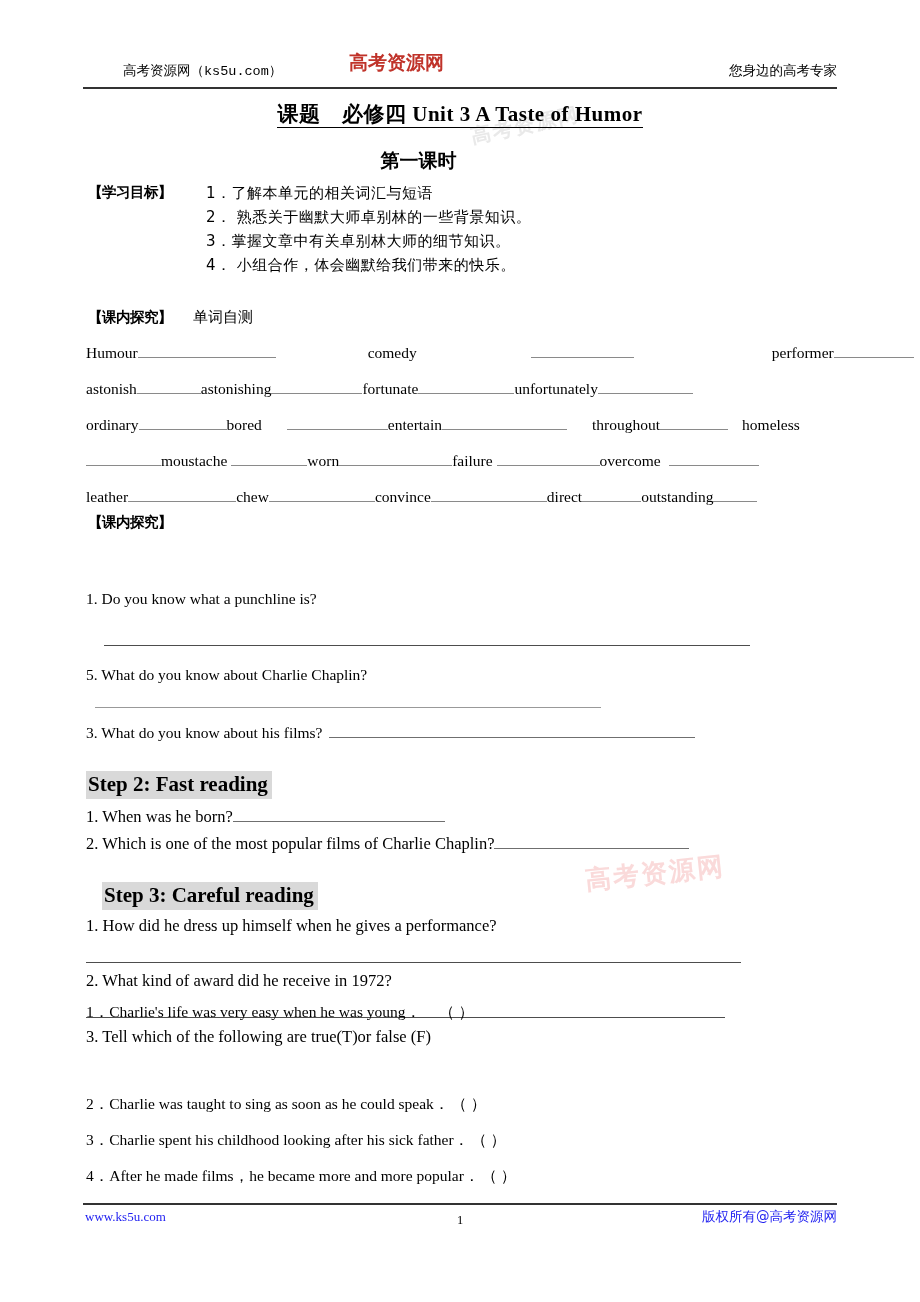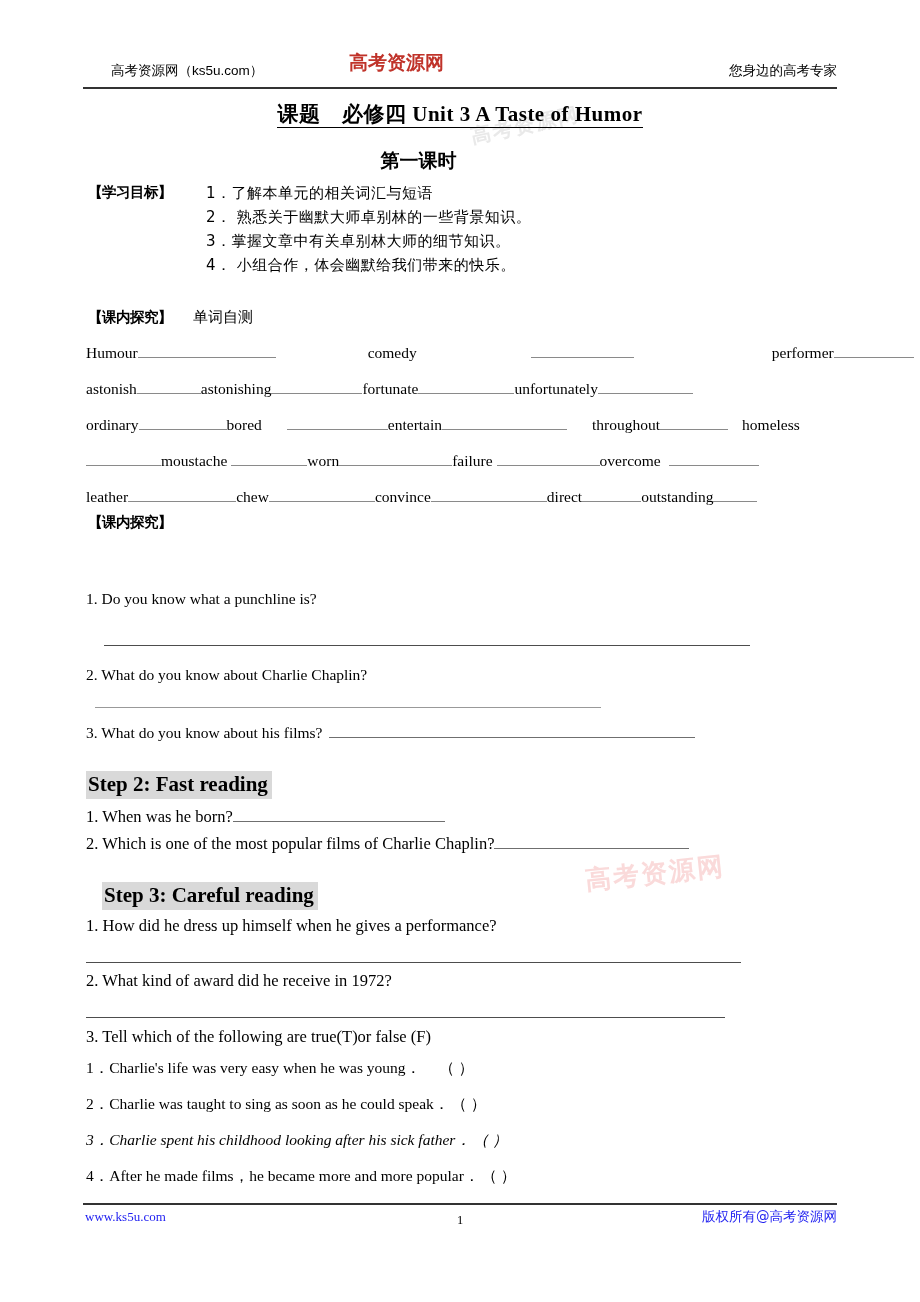"高考资源网（ks5u.com）" .hdr-left { font-family: Liberation Sans, sans-serif -> Liberation Mono, monospace; left: 28px -> 40px }
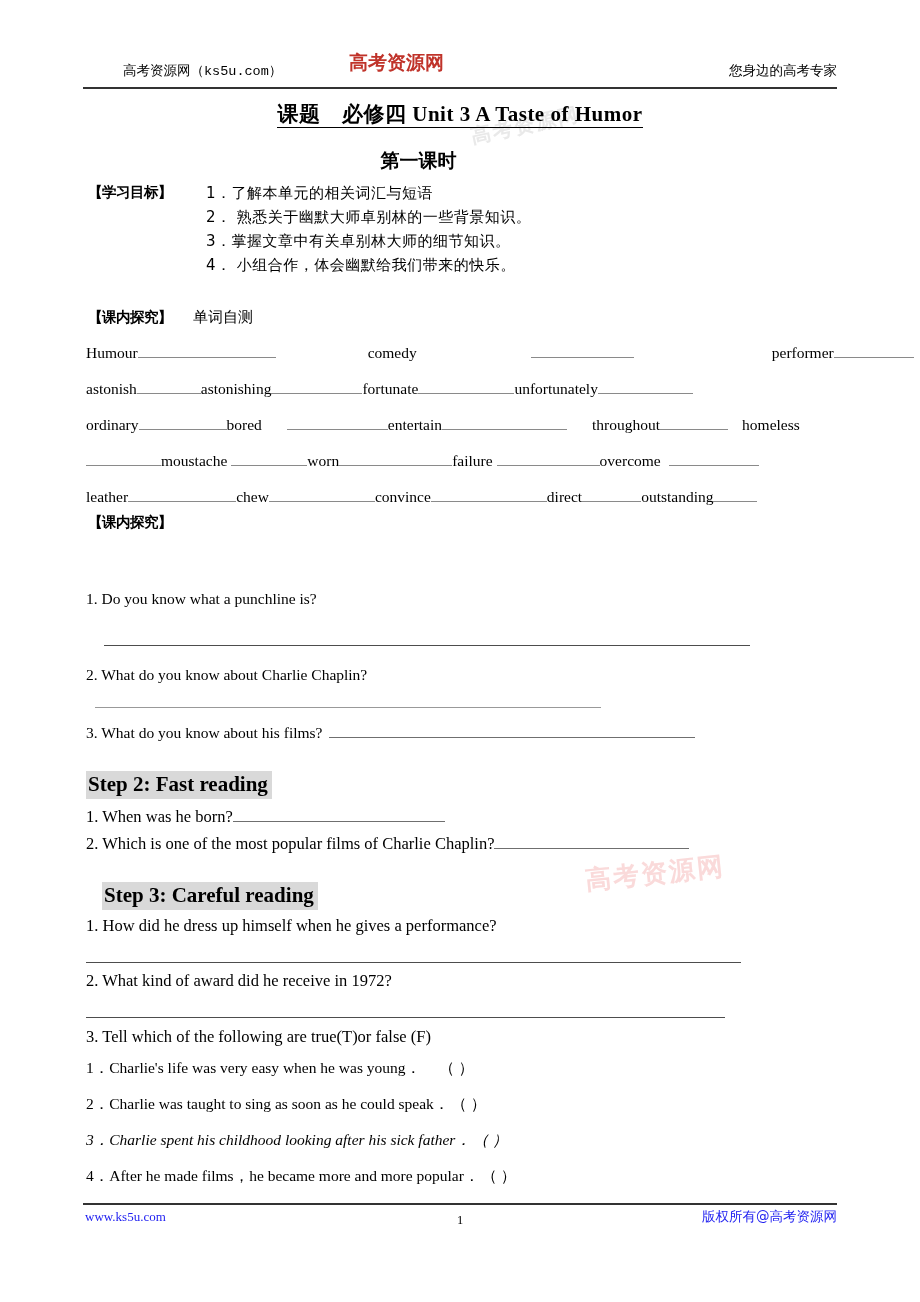"2. What do you know" div.q { text: 2 -> 5 }
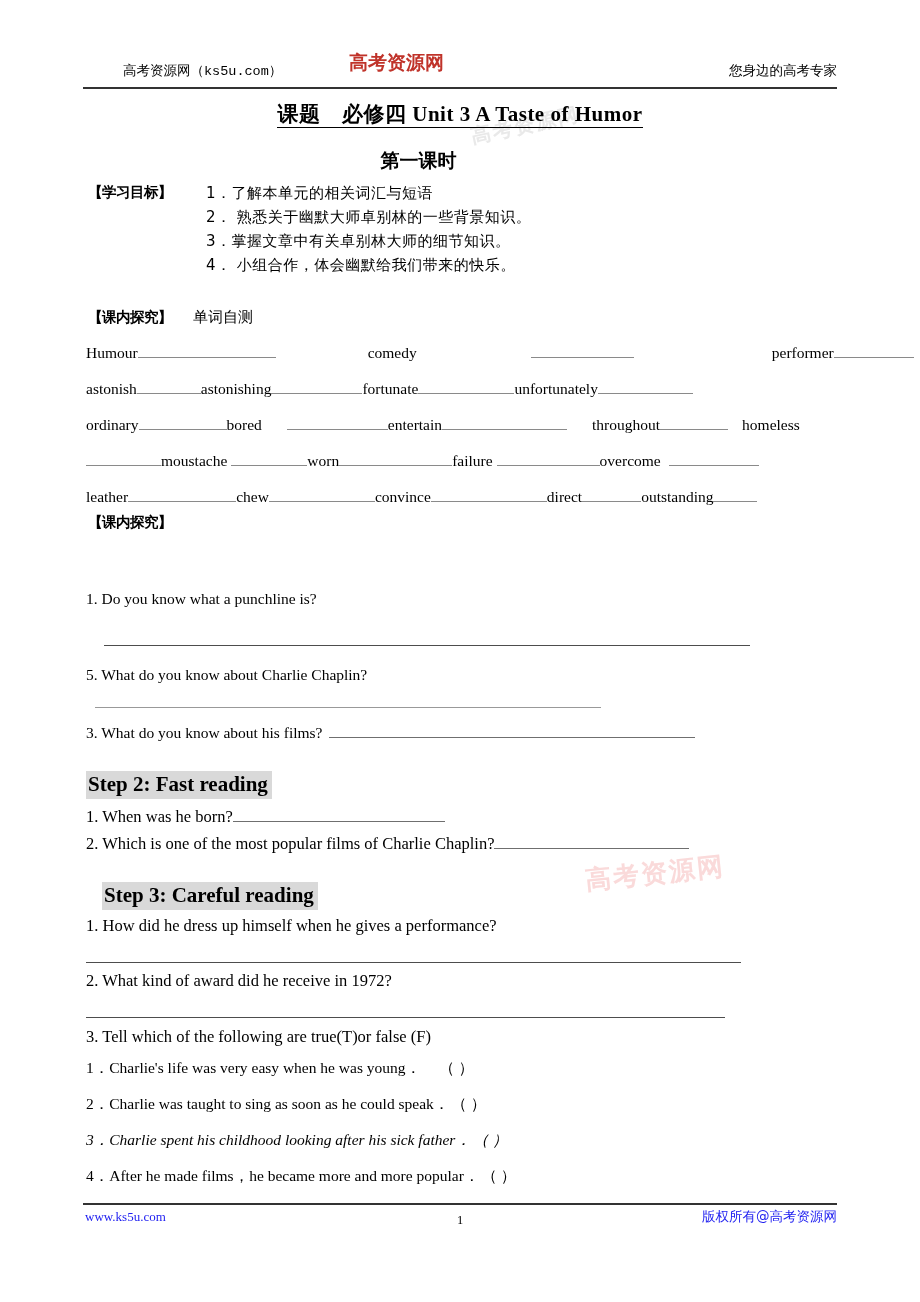"1．Charlie's life was very easy" div.q { top: 1058px -> 1002px }
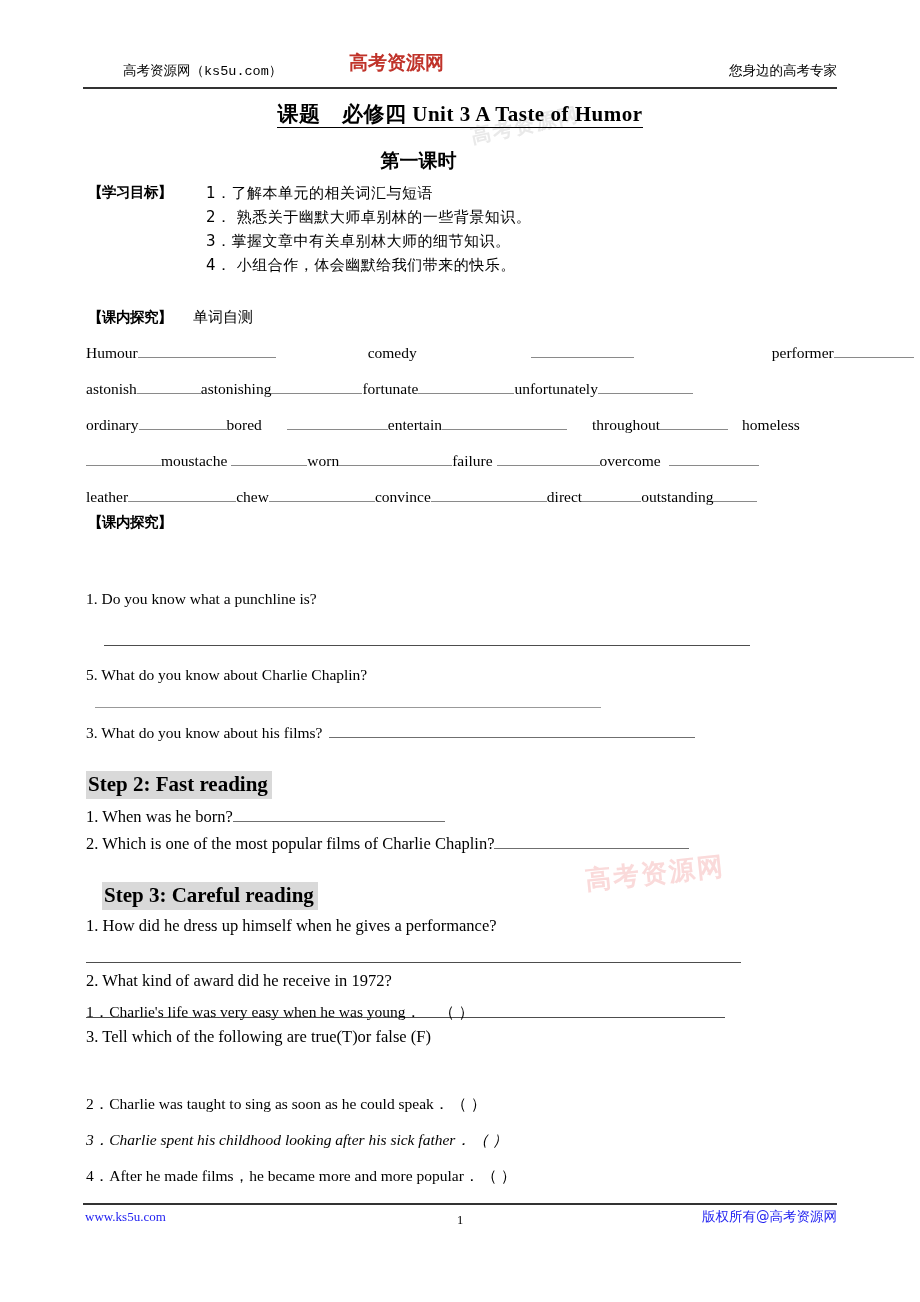"3．Charlie spent his childhood looking" div.q { font-style: italic -> none }
